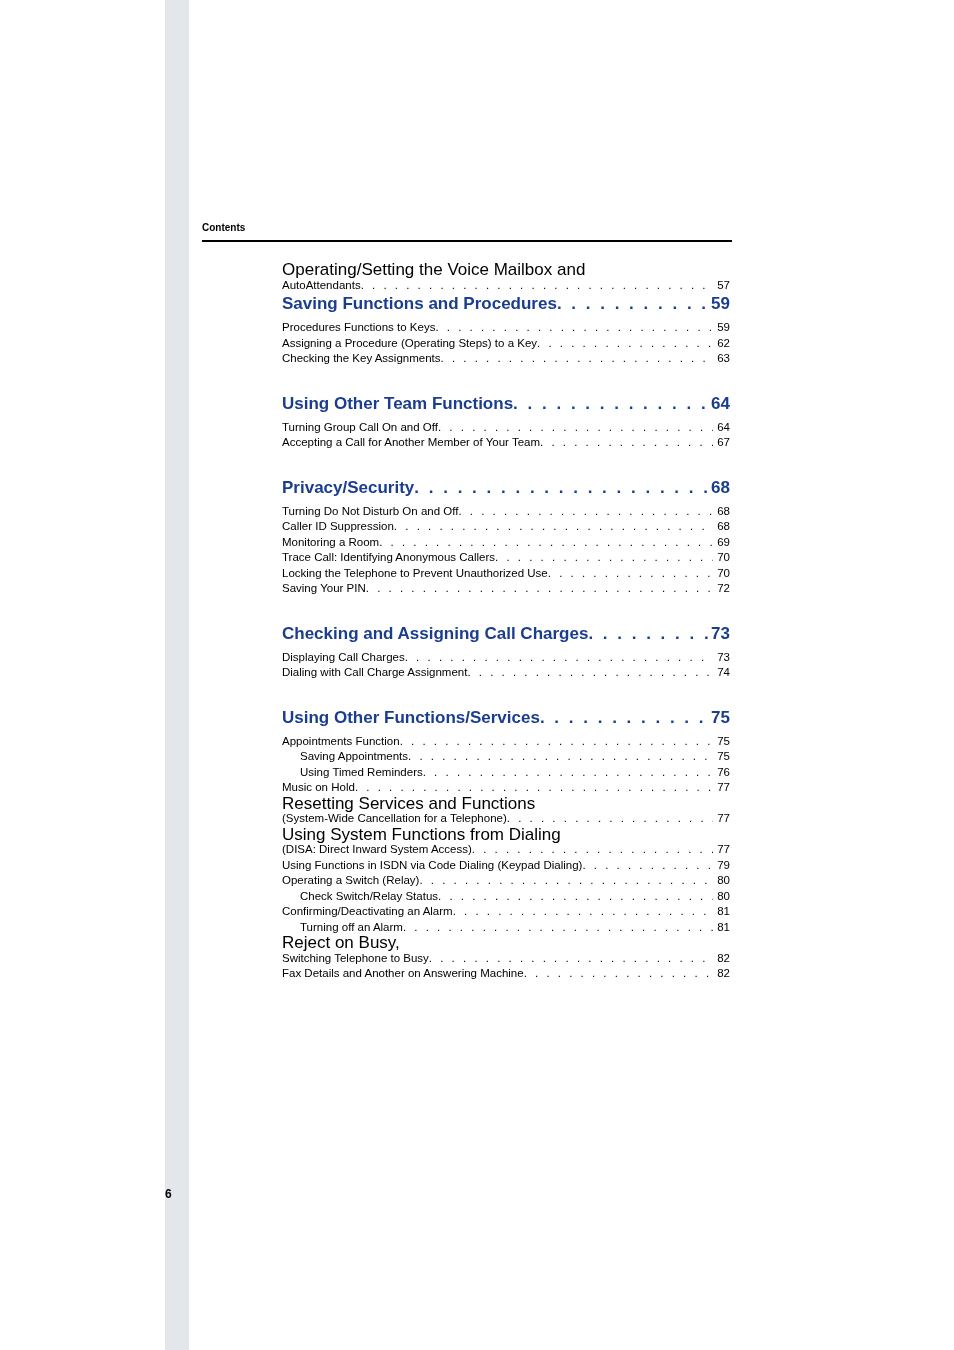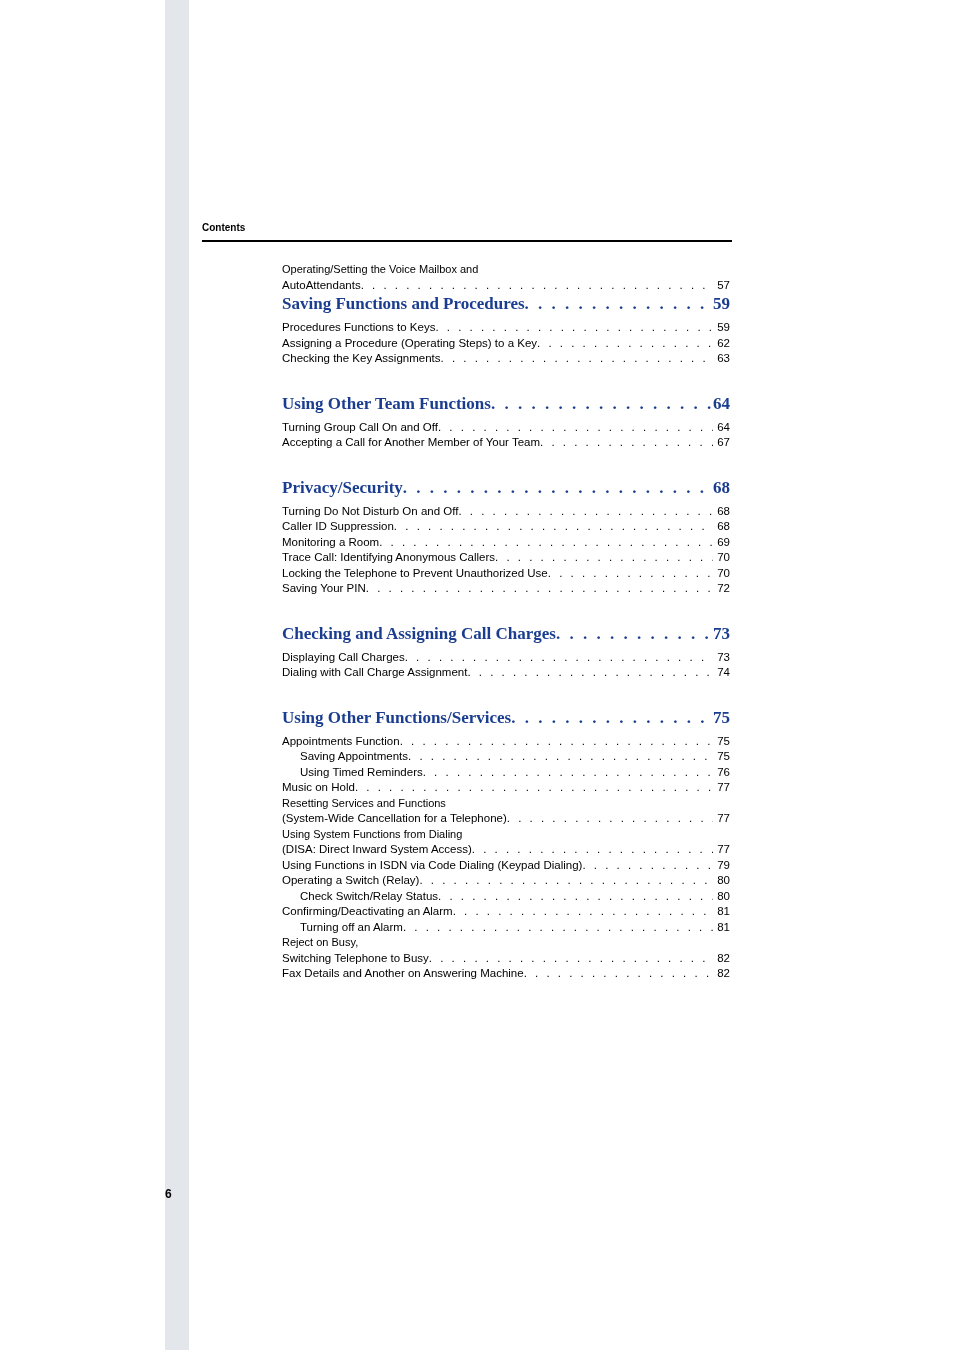"Operating/Setting the Voice Mailbox and" .wrap-line { font-size: 11px -> 17px }
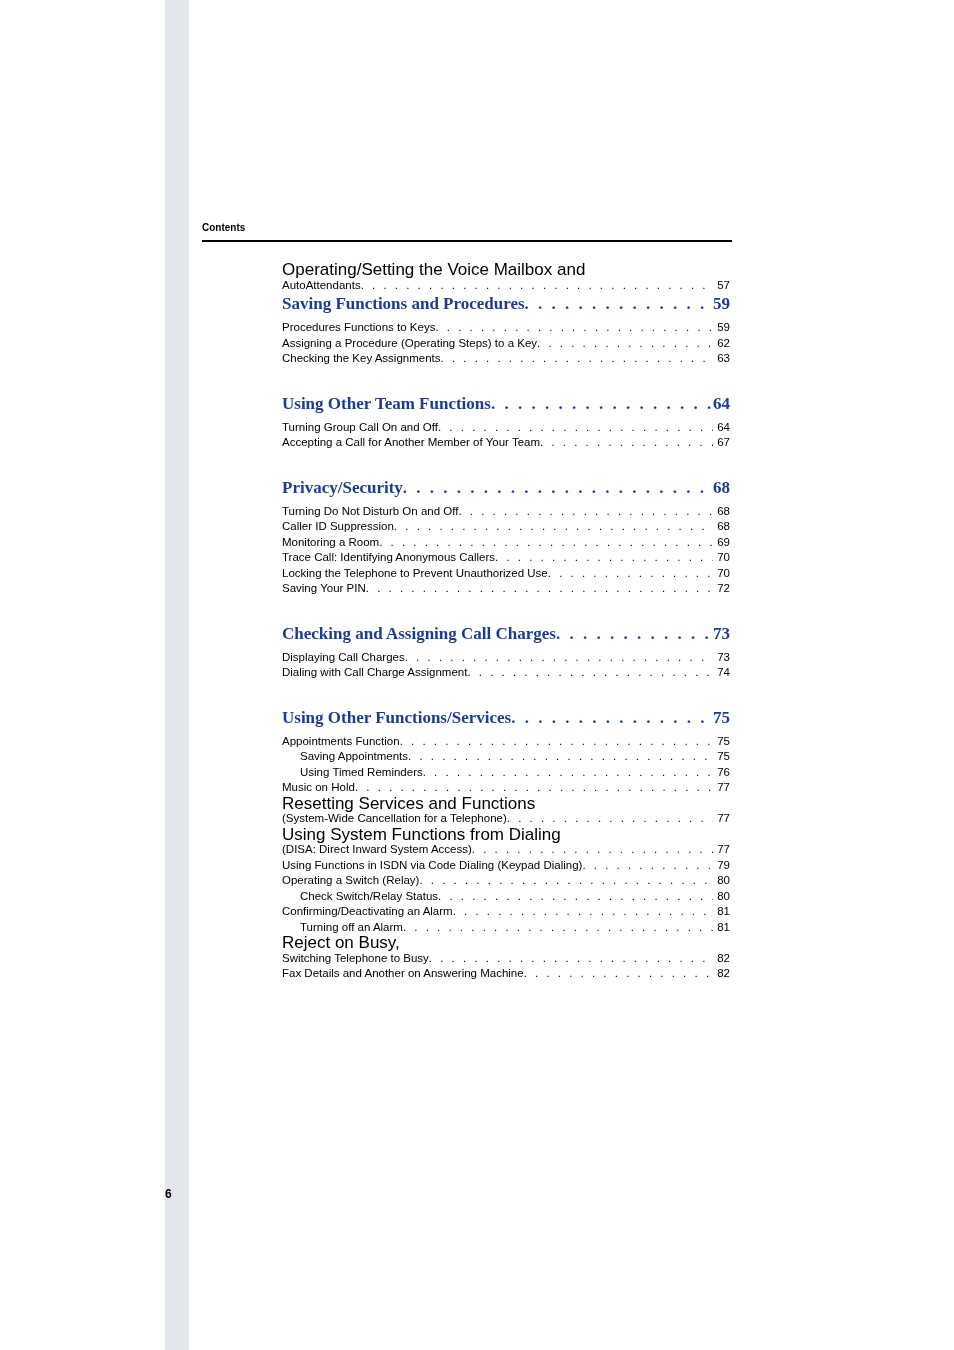"Saving Functions and Procedures" .section-heading { font-family: Liberation Serif, serif -> Liberation Sans, sans-serif }
